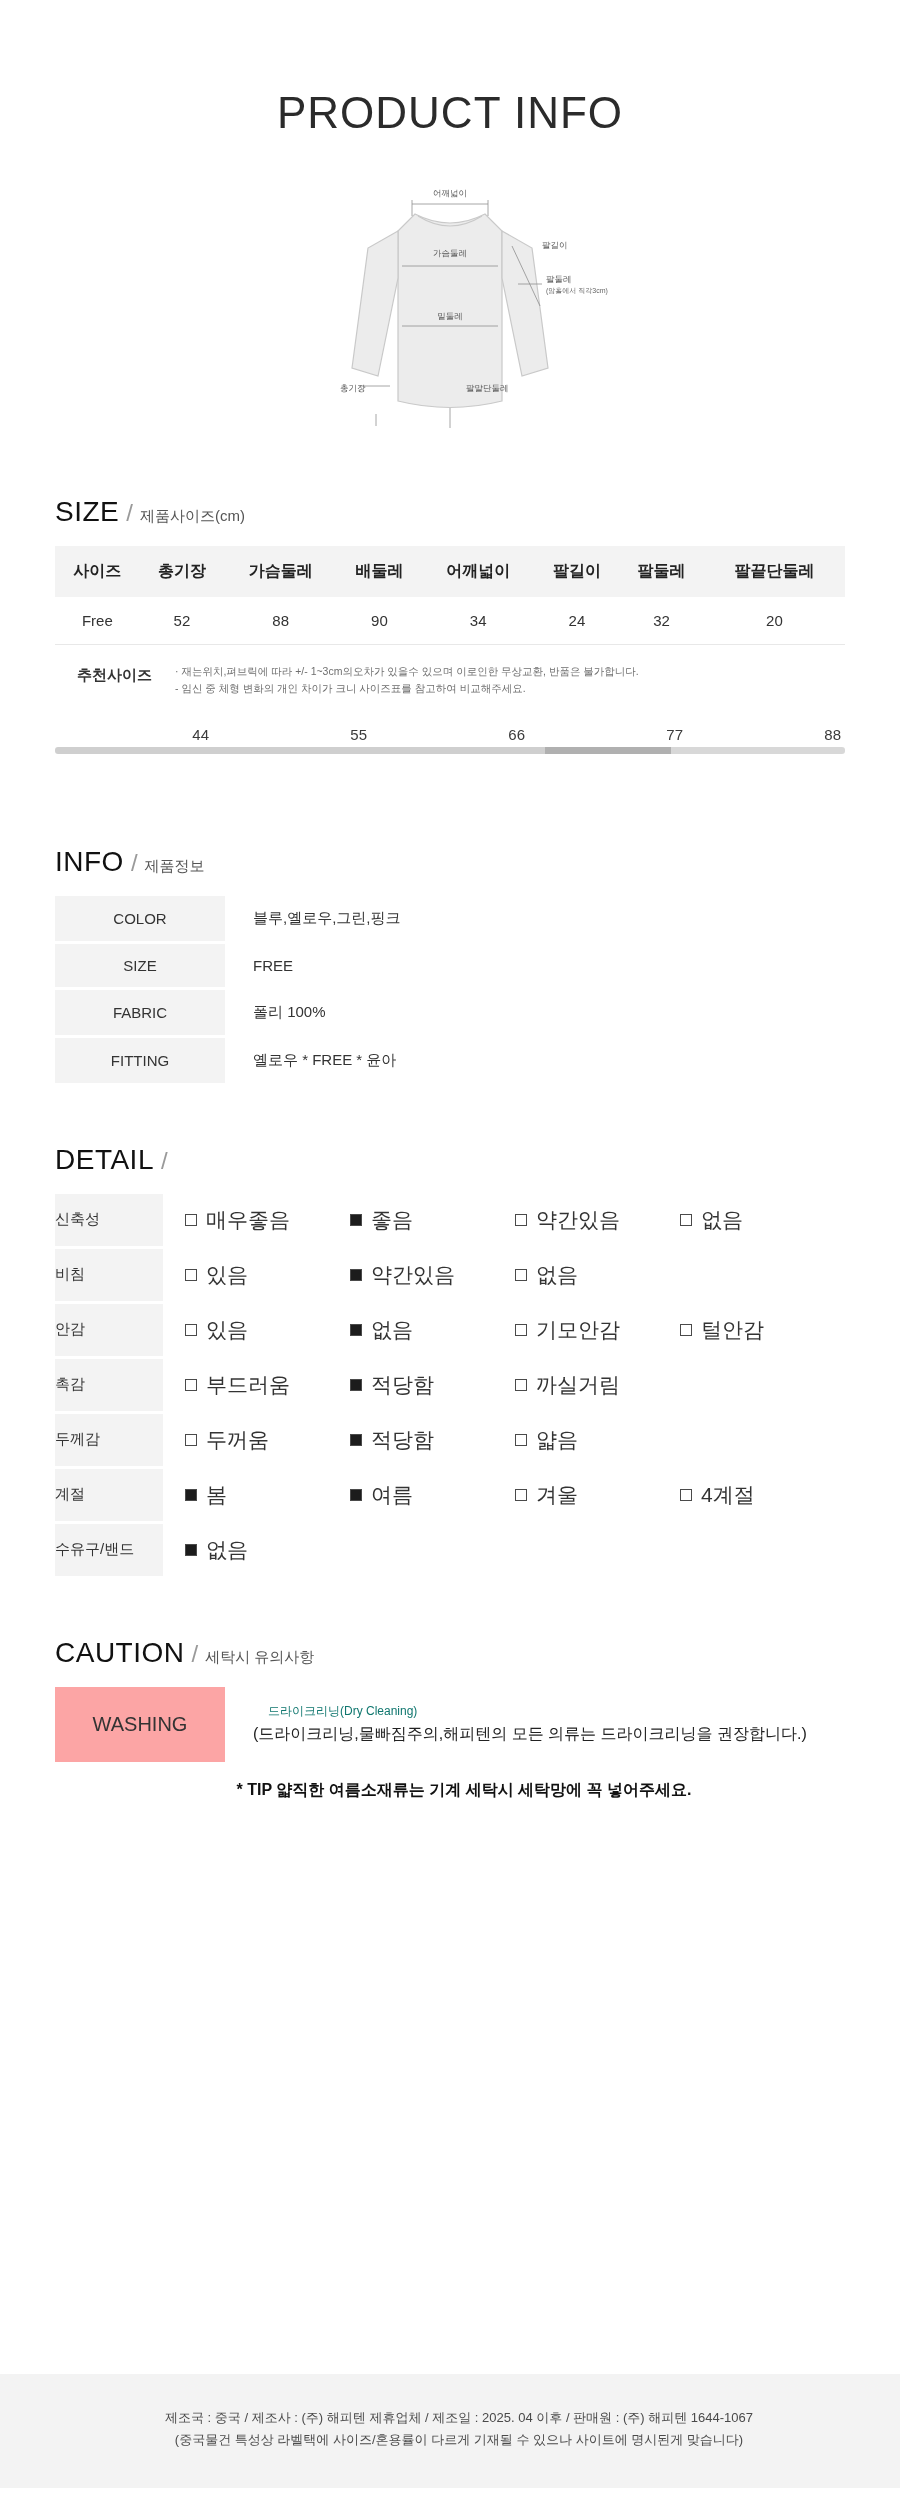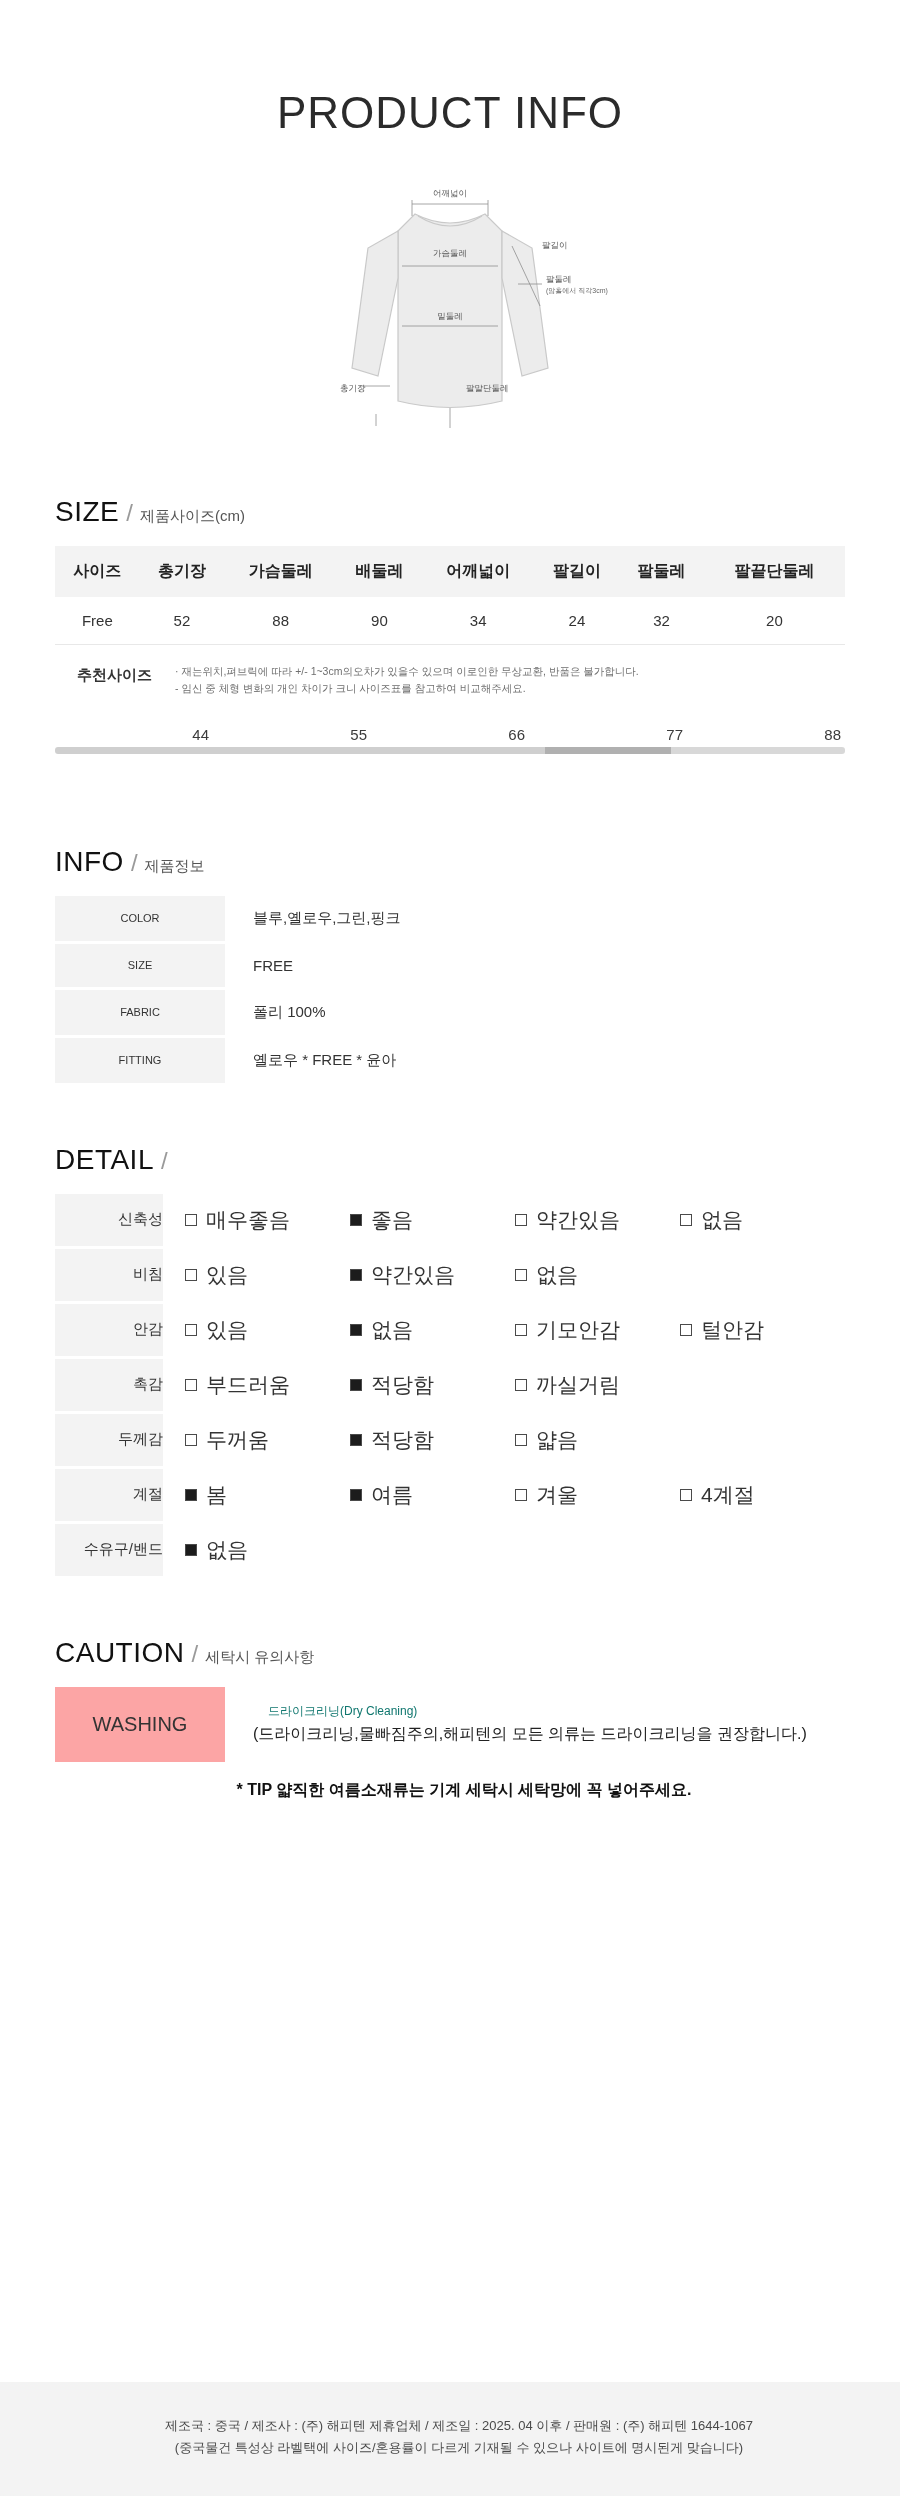"COLOR" .info-table td.k { font-size: 11px -> 15px }
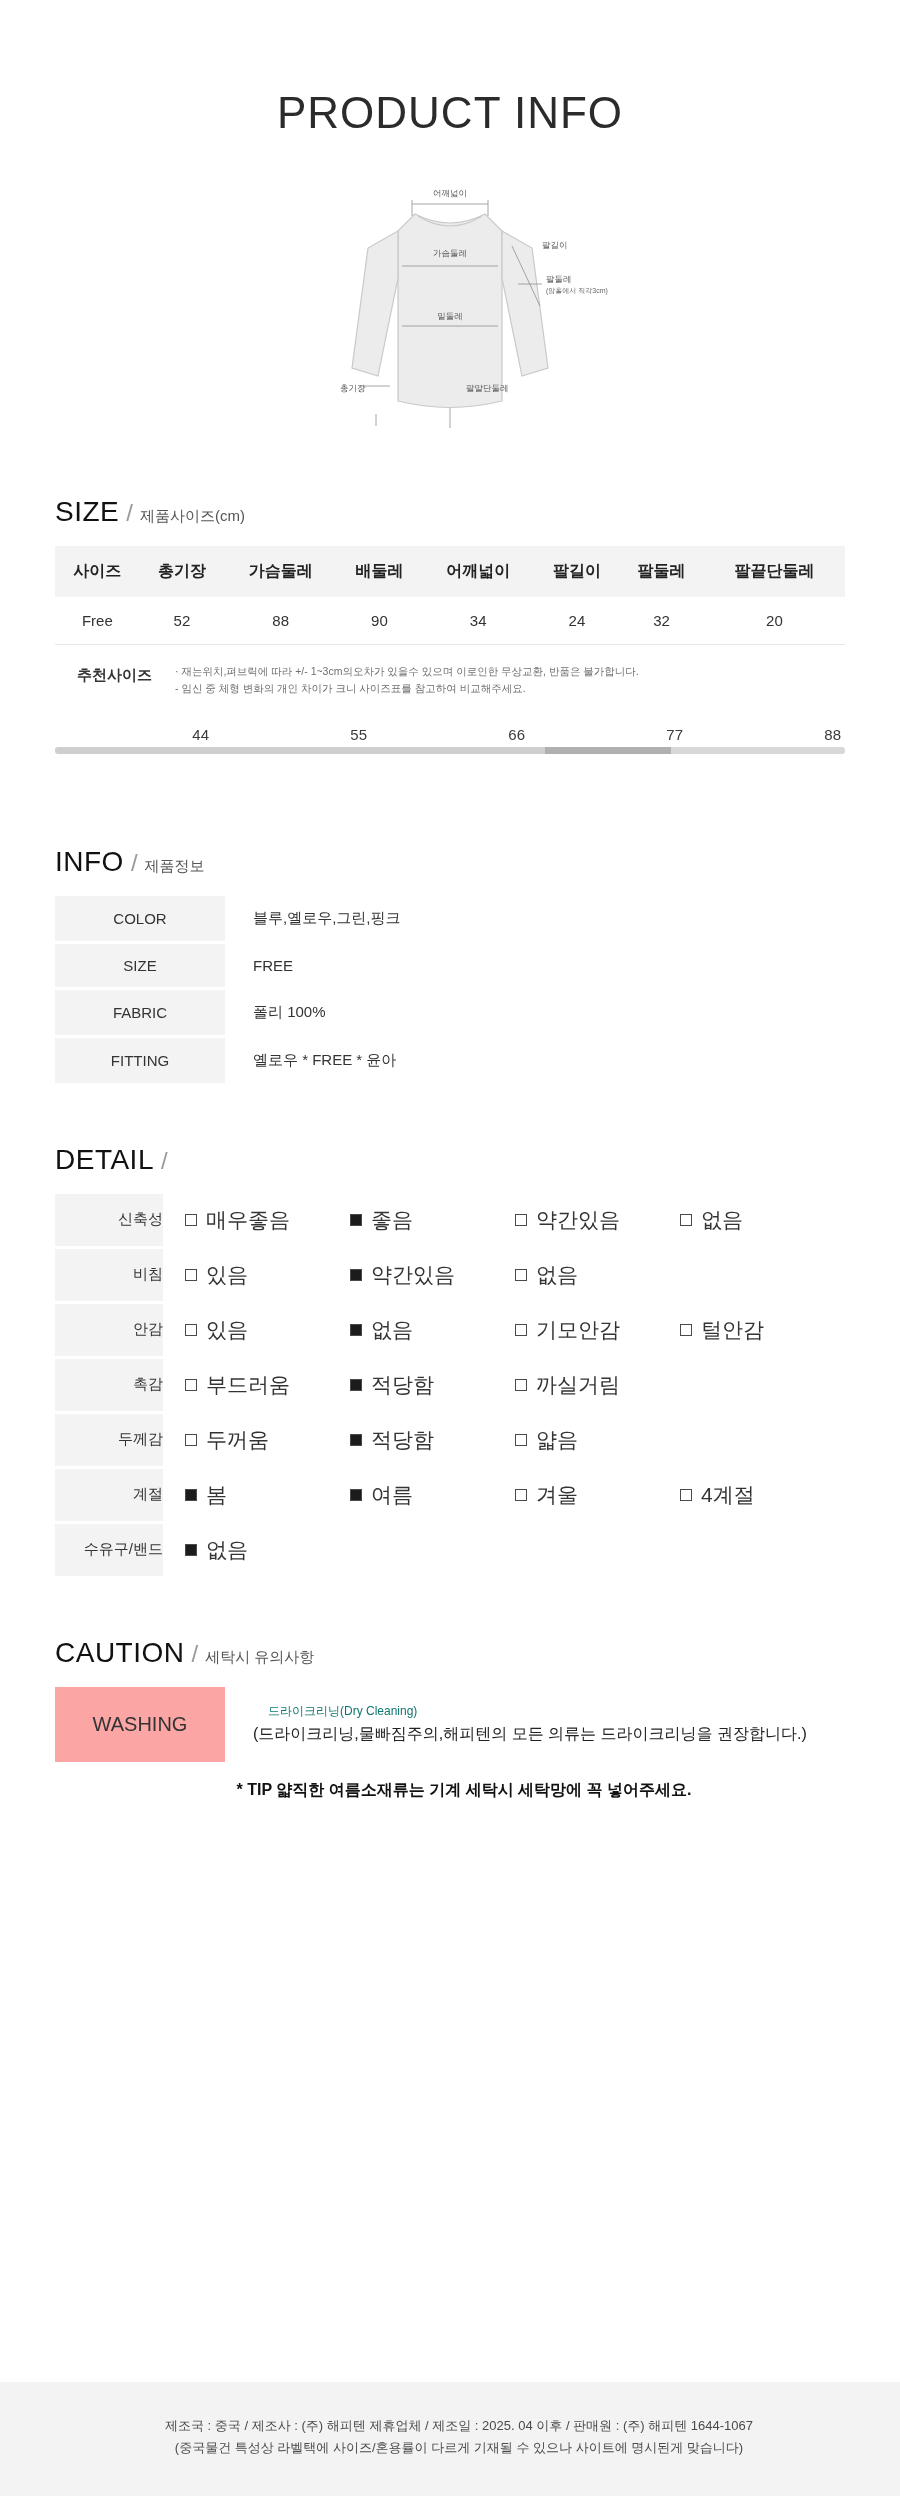"신축성" .detail-table td.k { text-align: right -> left }
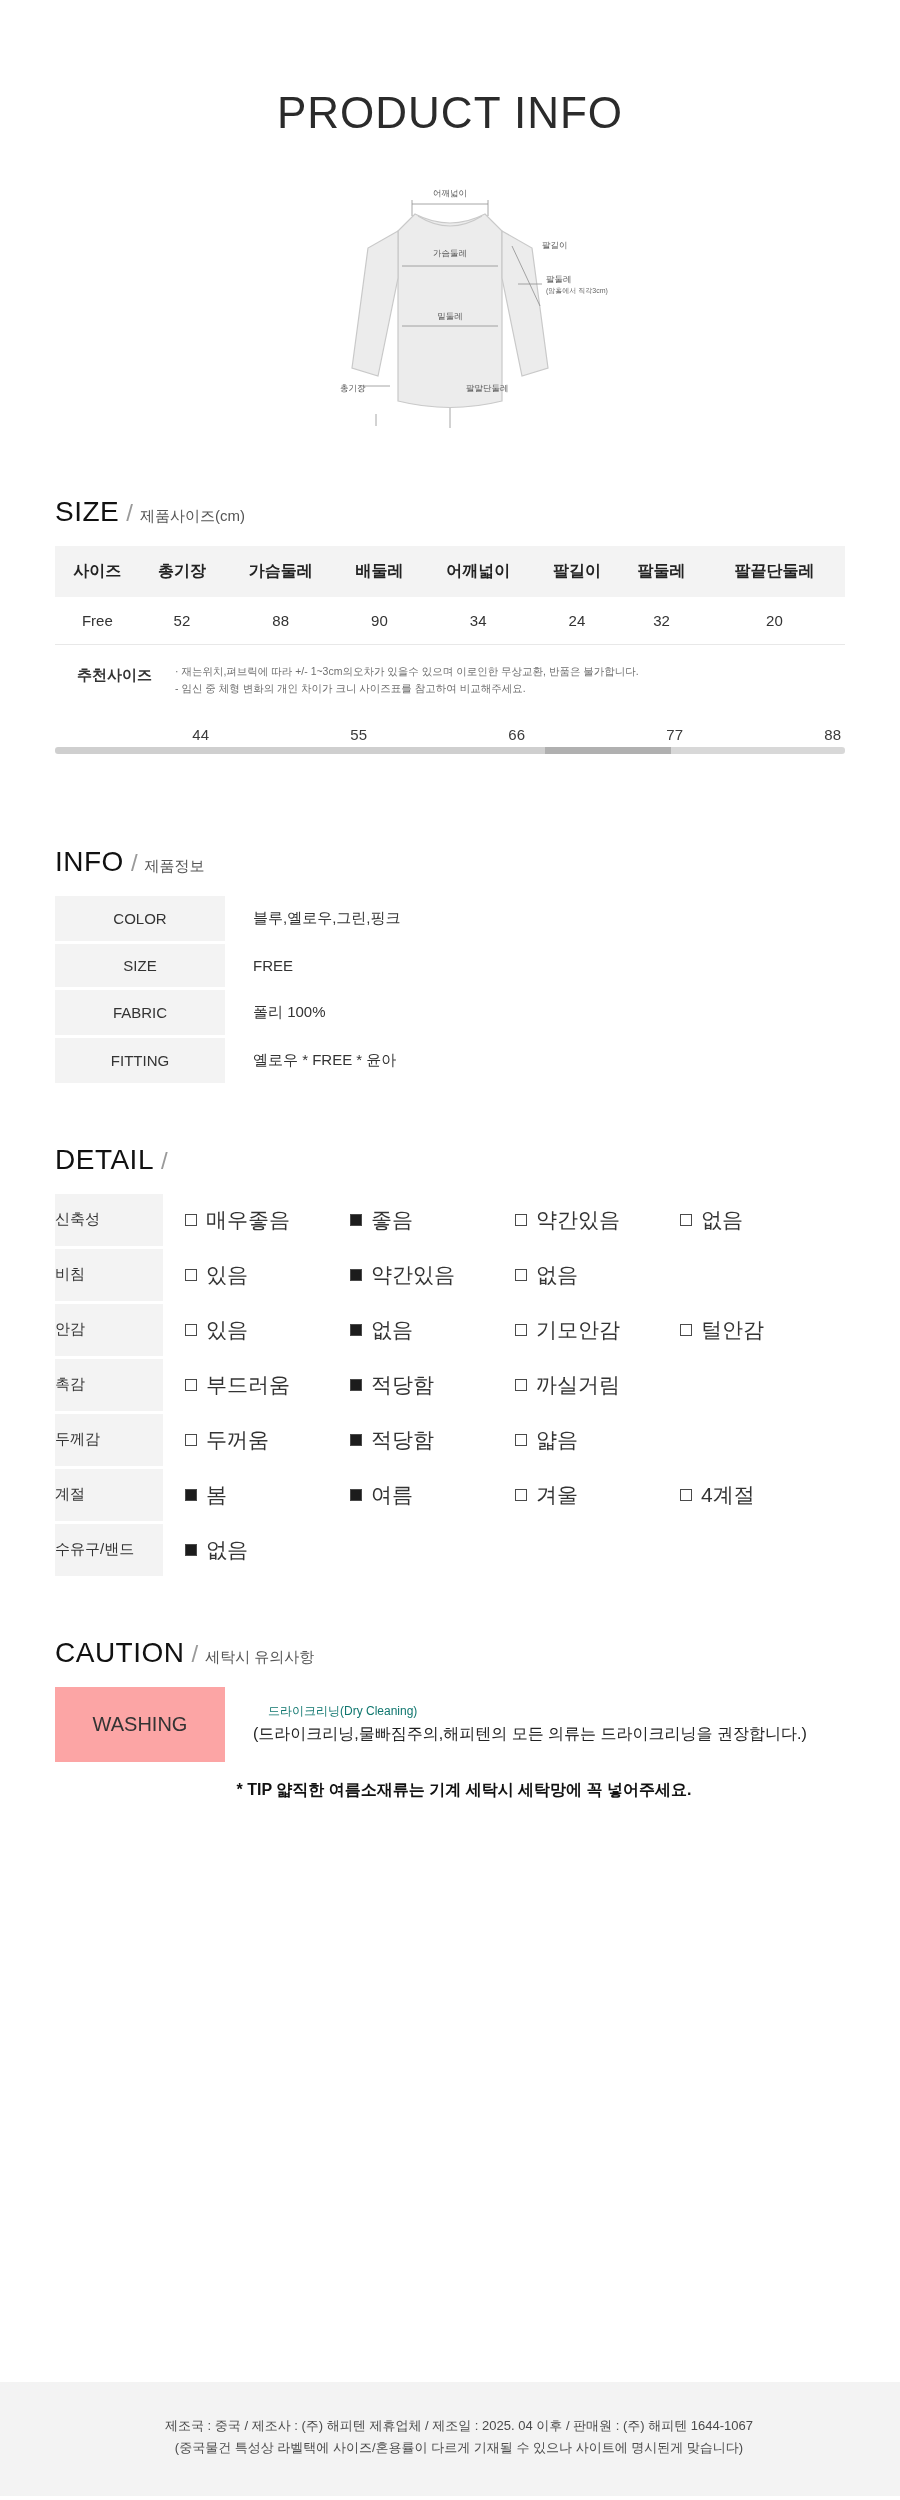"제조국 : 중국 / 제조사" .footer { bottom: 4px -> 12px }
